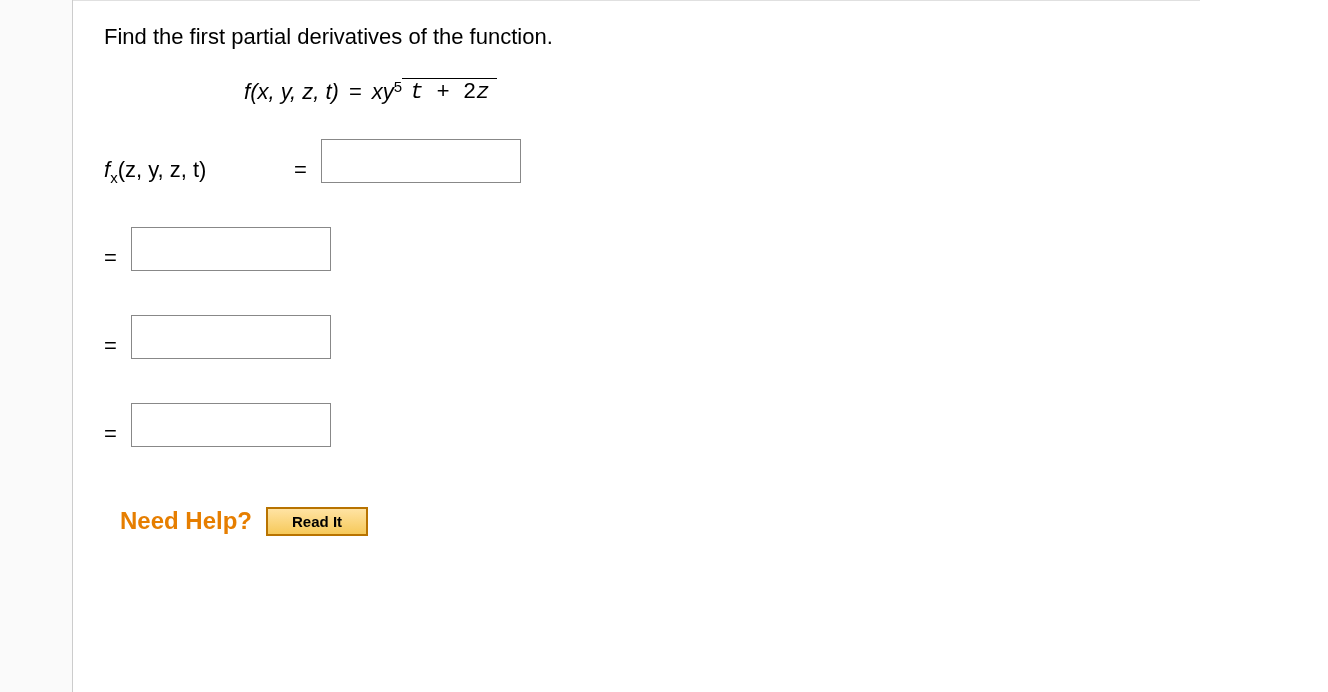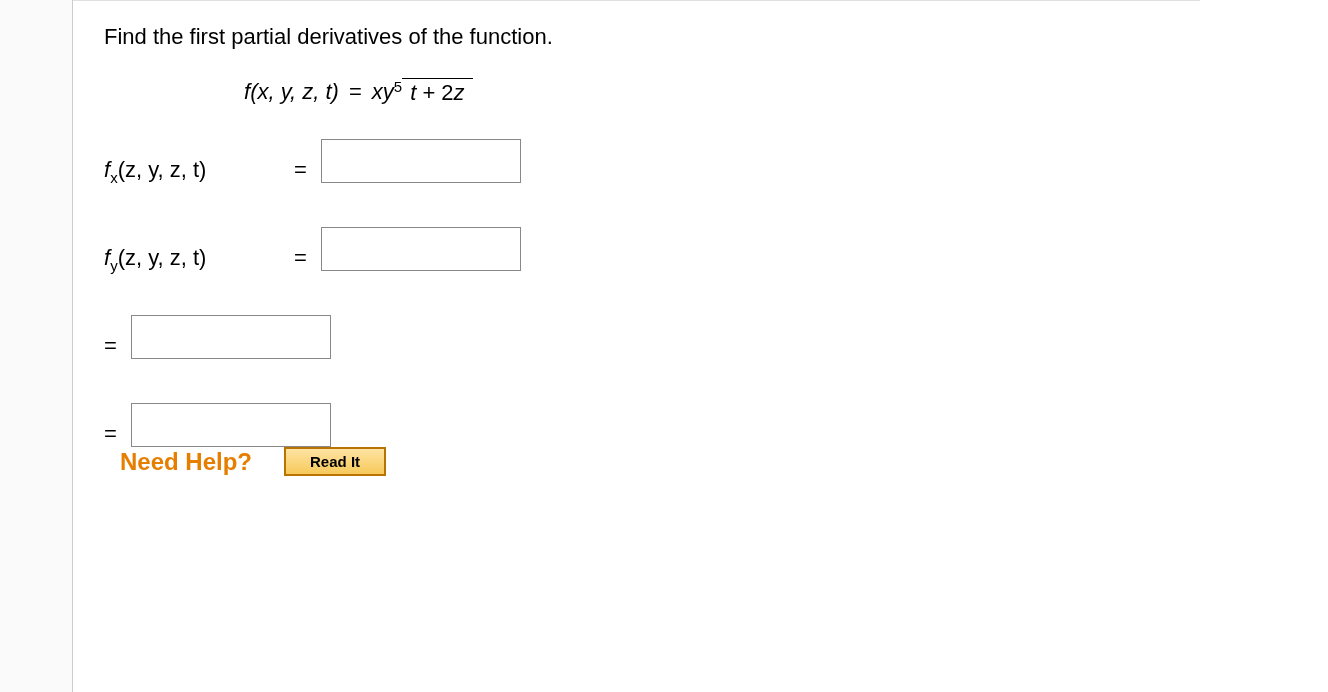"t + 2z" .frac .den { font-family: none -> Liberation Mono, monospace }
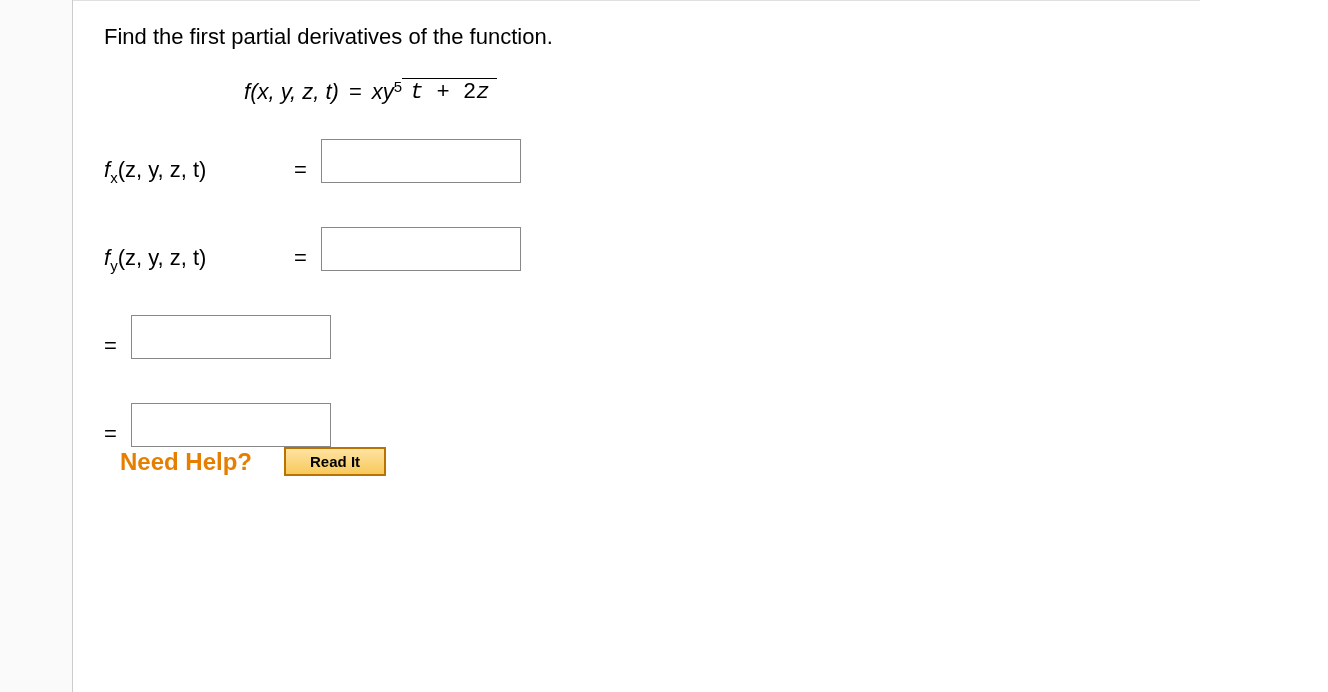"fy(z, y, z, t)" span.lhs { html: <span> <span>f</span><span>y</span><span>(z, y, z, t)</span> </span> -> none }
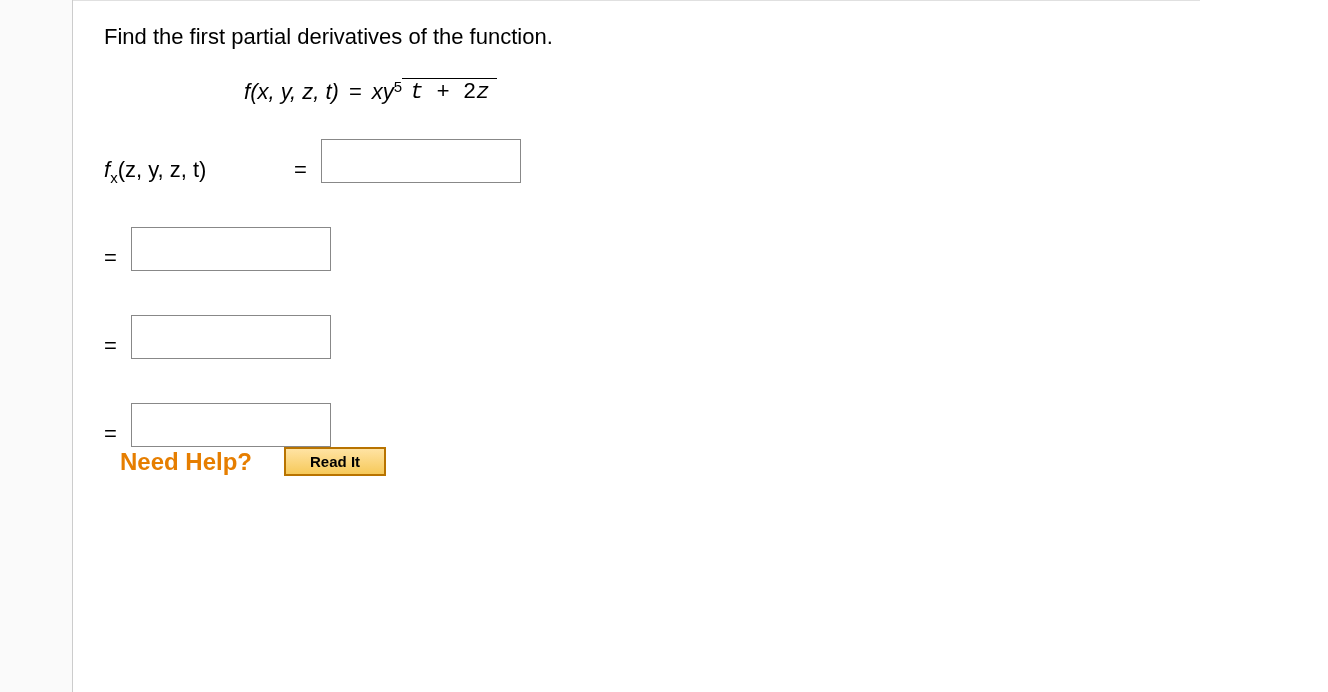"Need Help?" .help-row { align-items: center -> flex-start; gap: 32px -> 14px; margin-top: none -> 60px }
